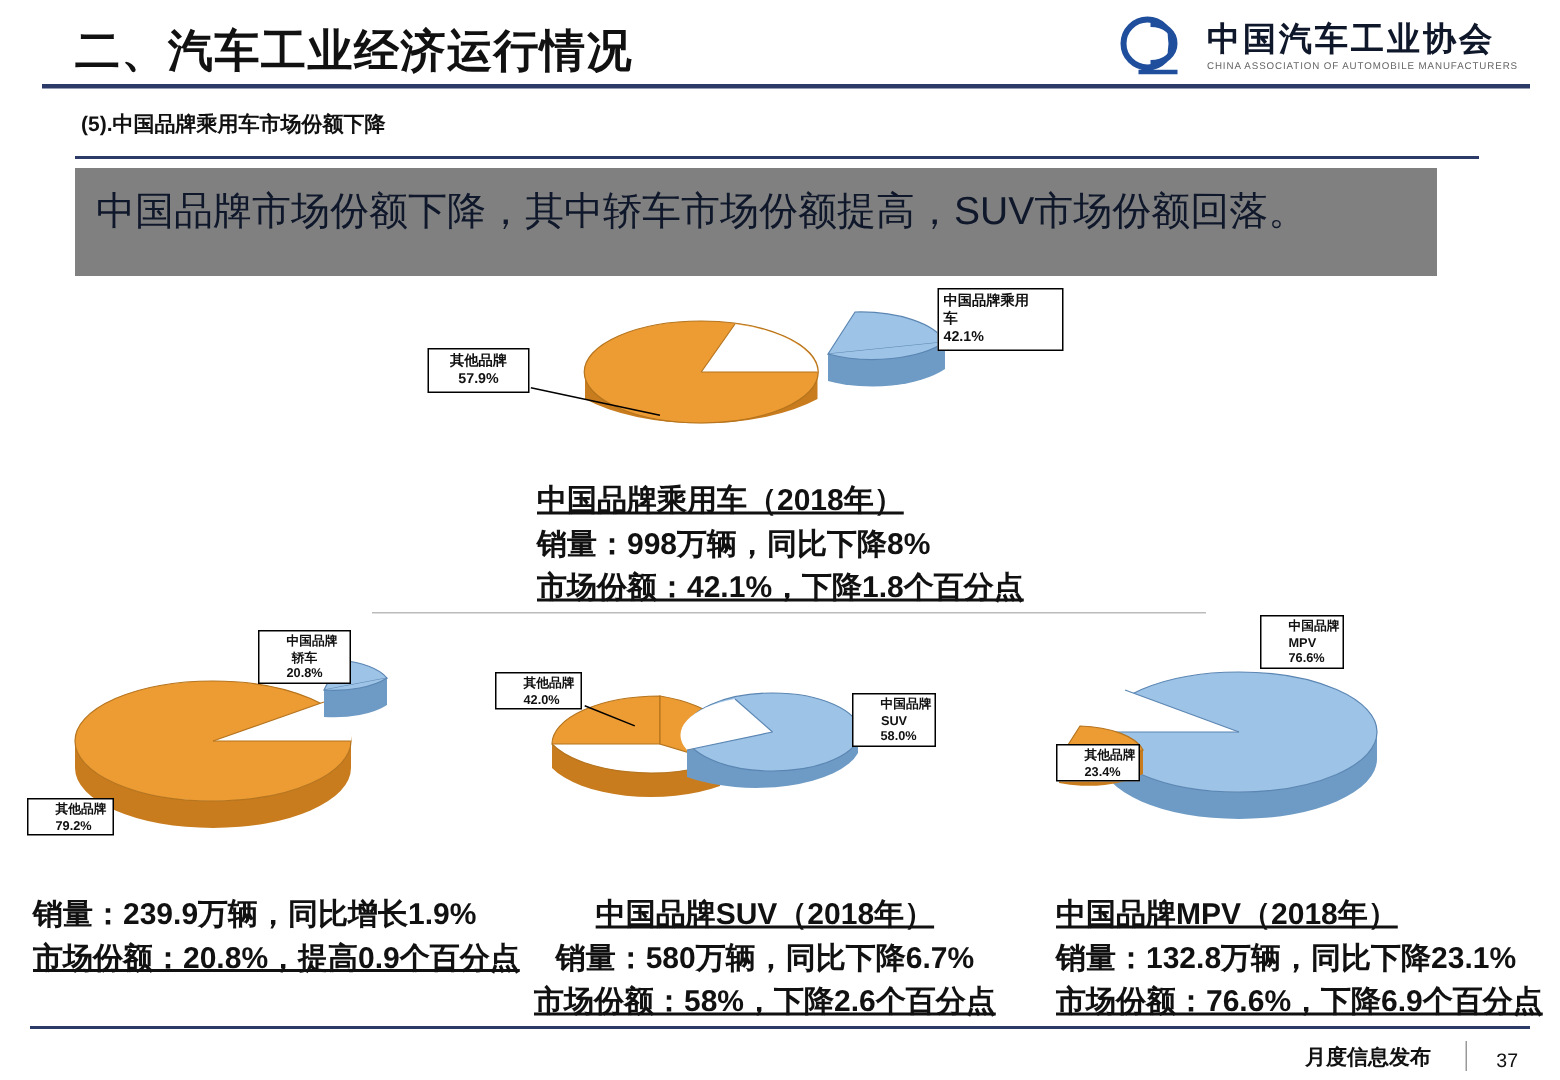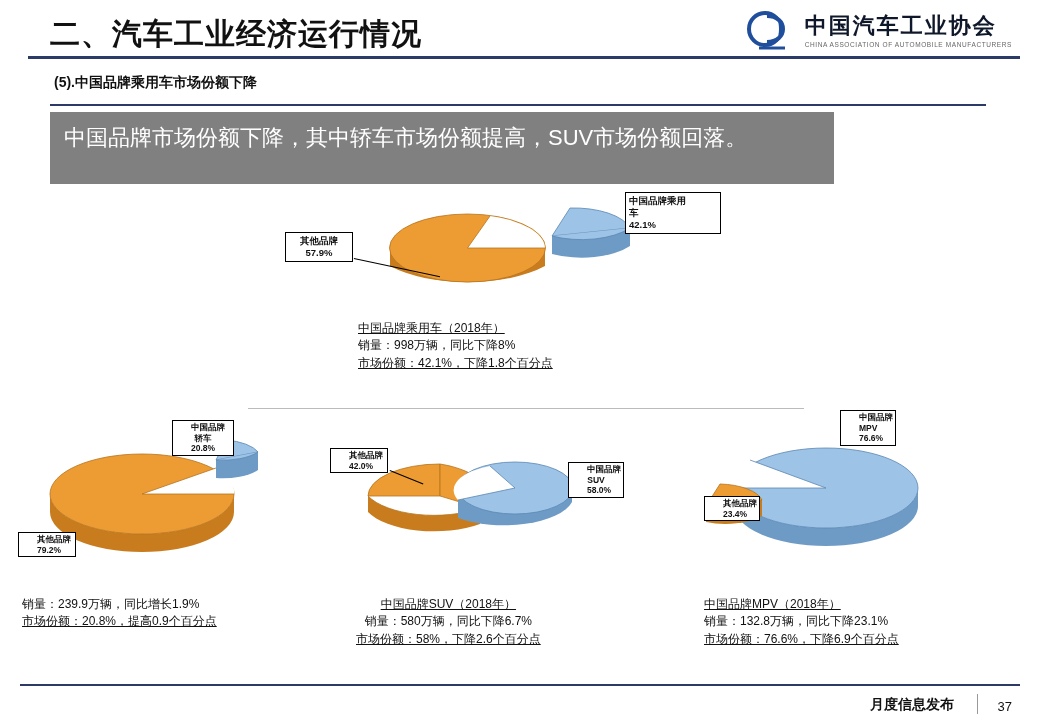"中国品牌市场份额下降，其中轿车市场份额提高，SUV市场份额回落。" .banner { color: #ffffff -> #0f172a; font-size: 22px -> 26px; width: 784px -> 908px }
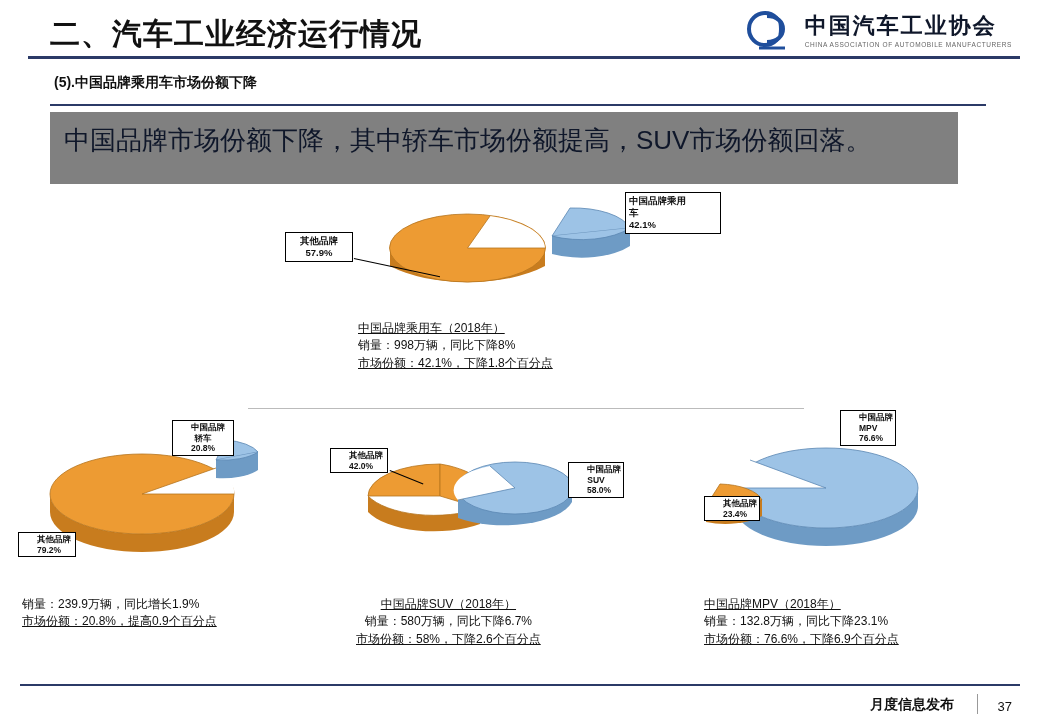"中国品牌乘用" div.callout { width: 96px -> 84px }
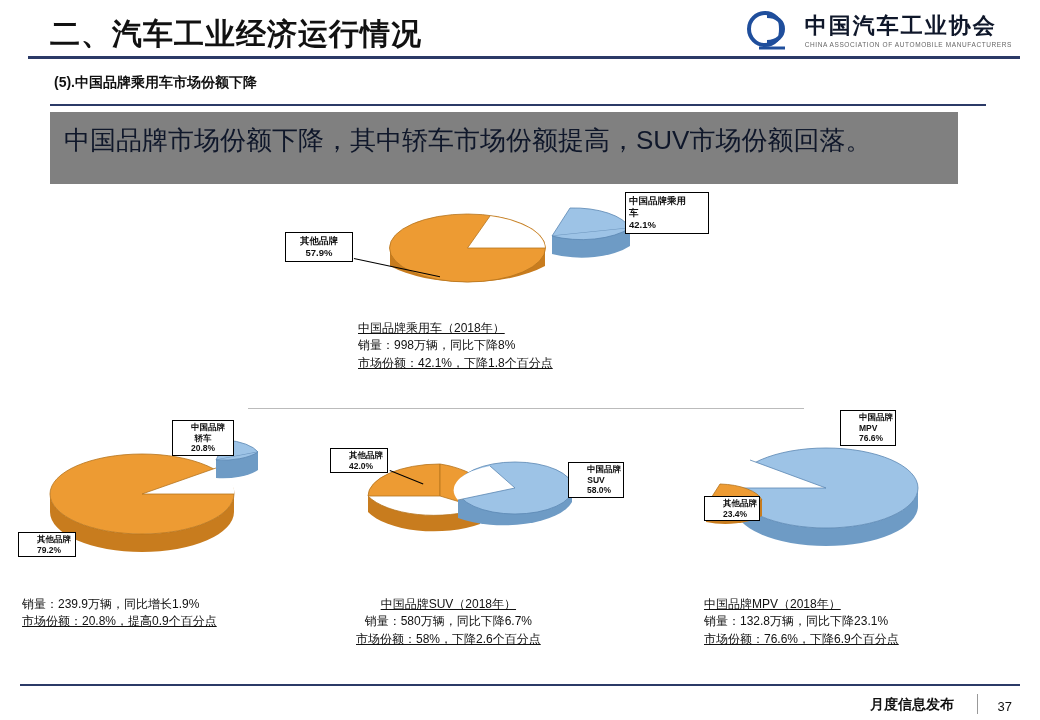"中国品牌乘用车（2018年）" .pie-caption { font-size: 12px -> 20px; font-weight: normal -> bold }
